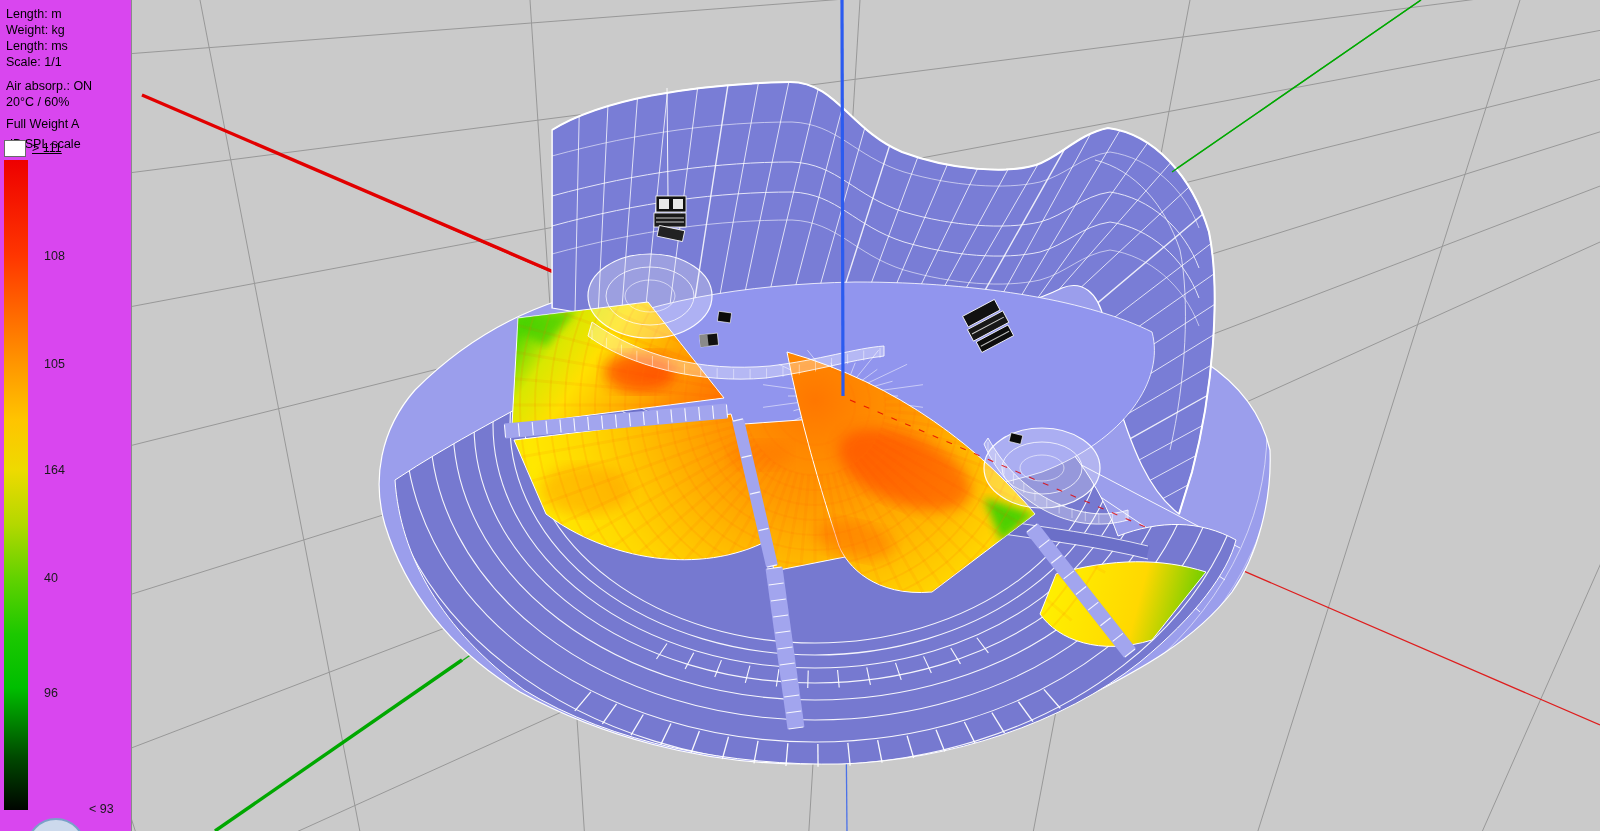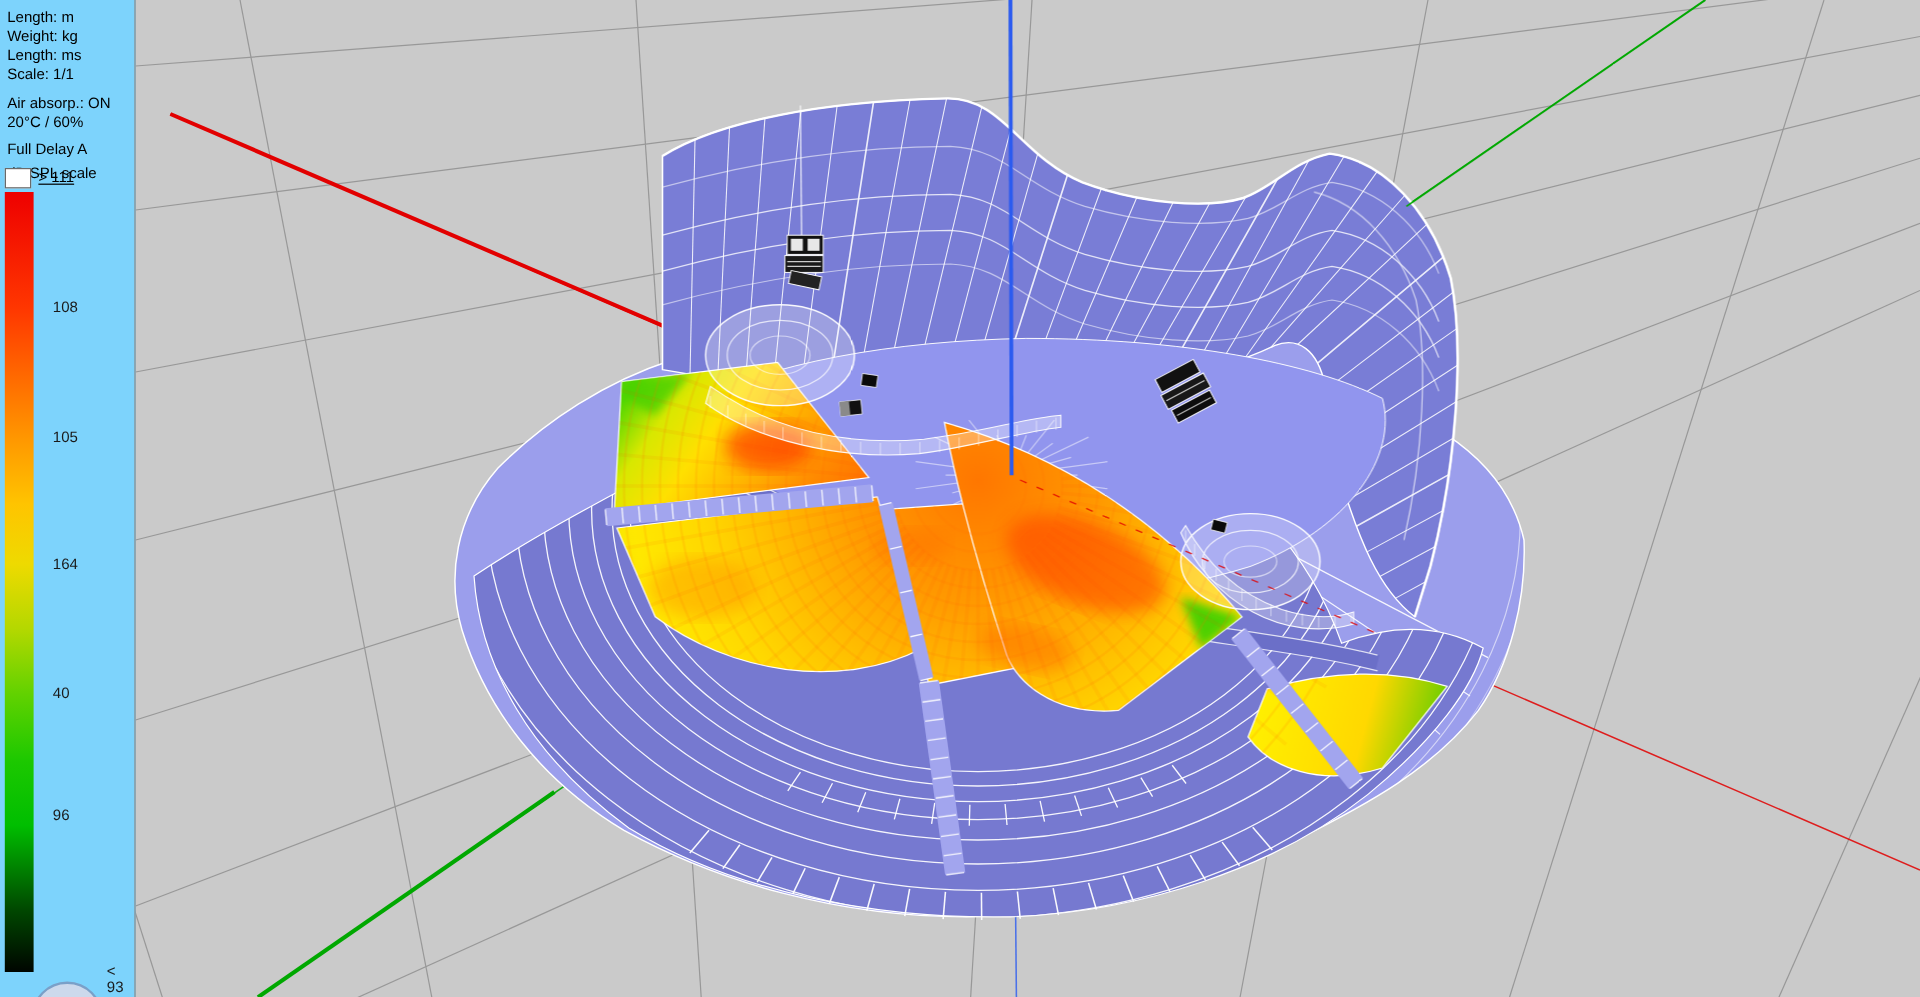"Length: m" #sidebar { background: #7dd3fc -> #d946ef; width: 113px -> 132px }
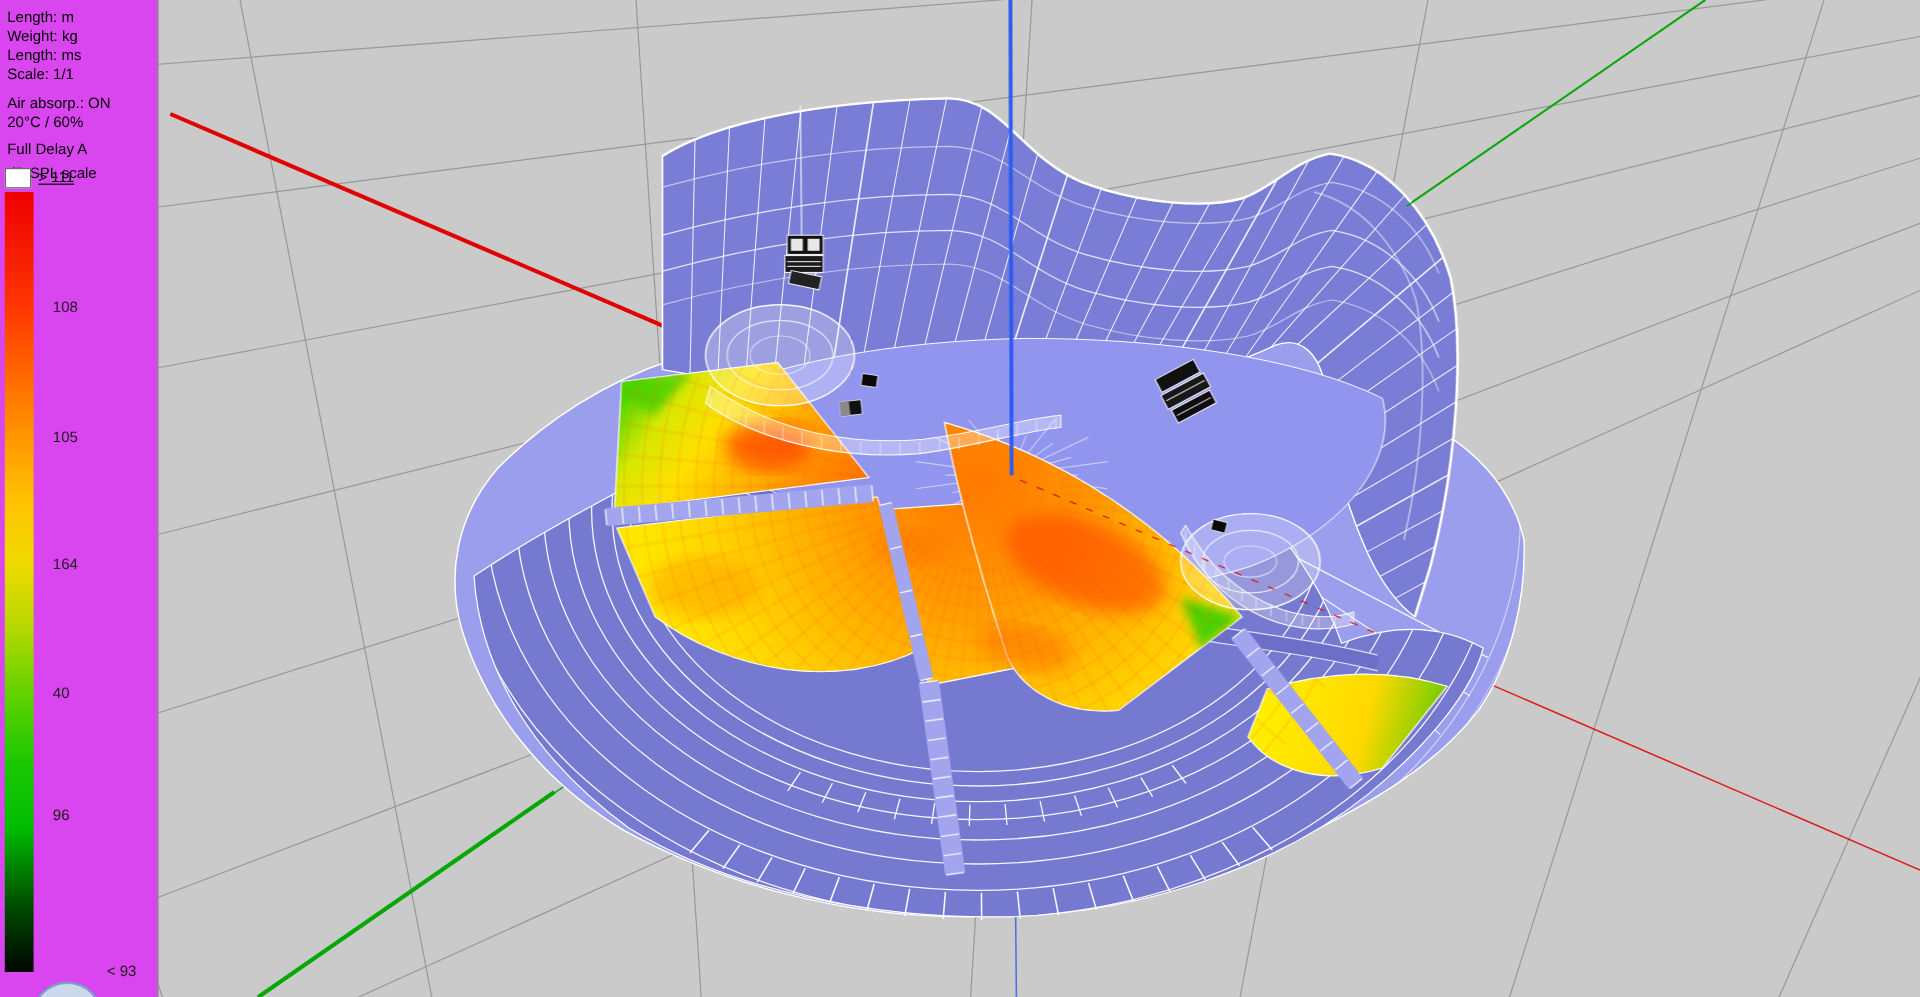"Full Delay A" div.sb-text { text: Delay -> Weight }
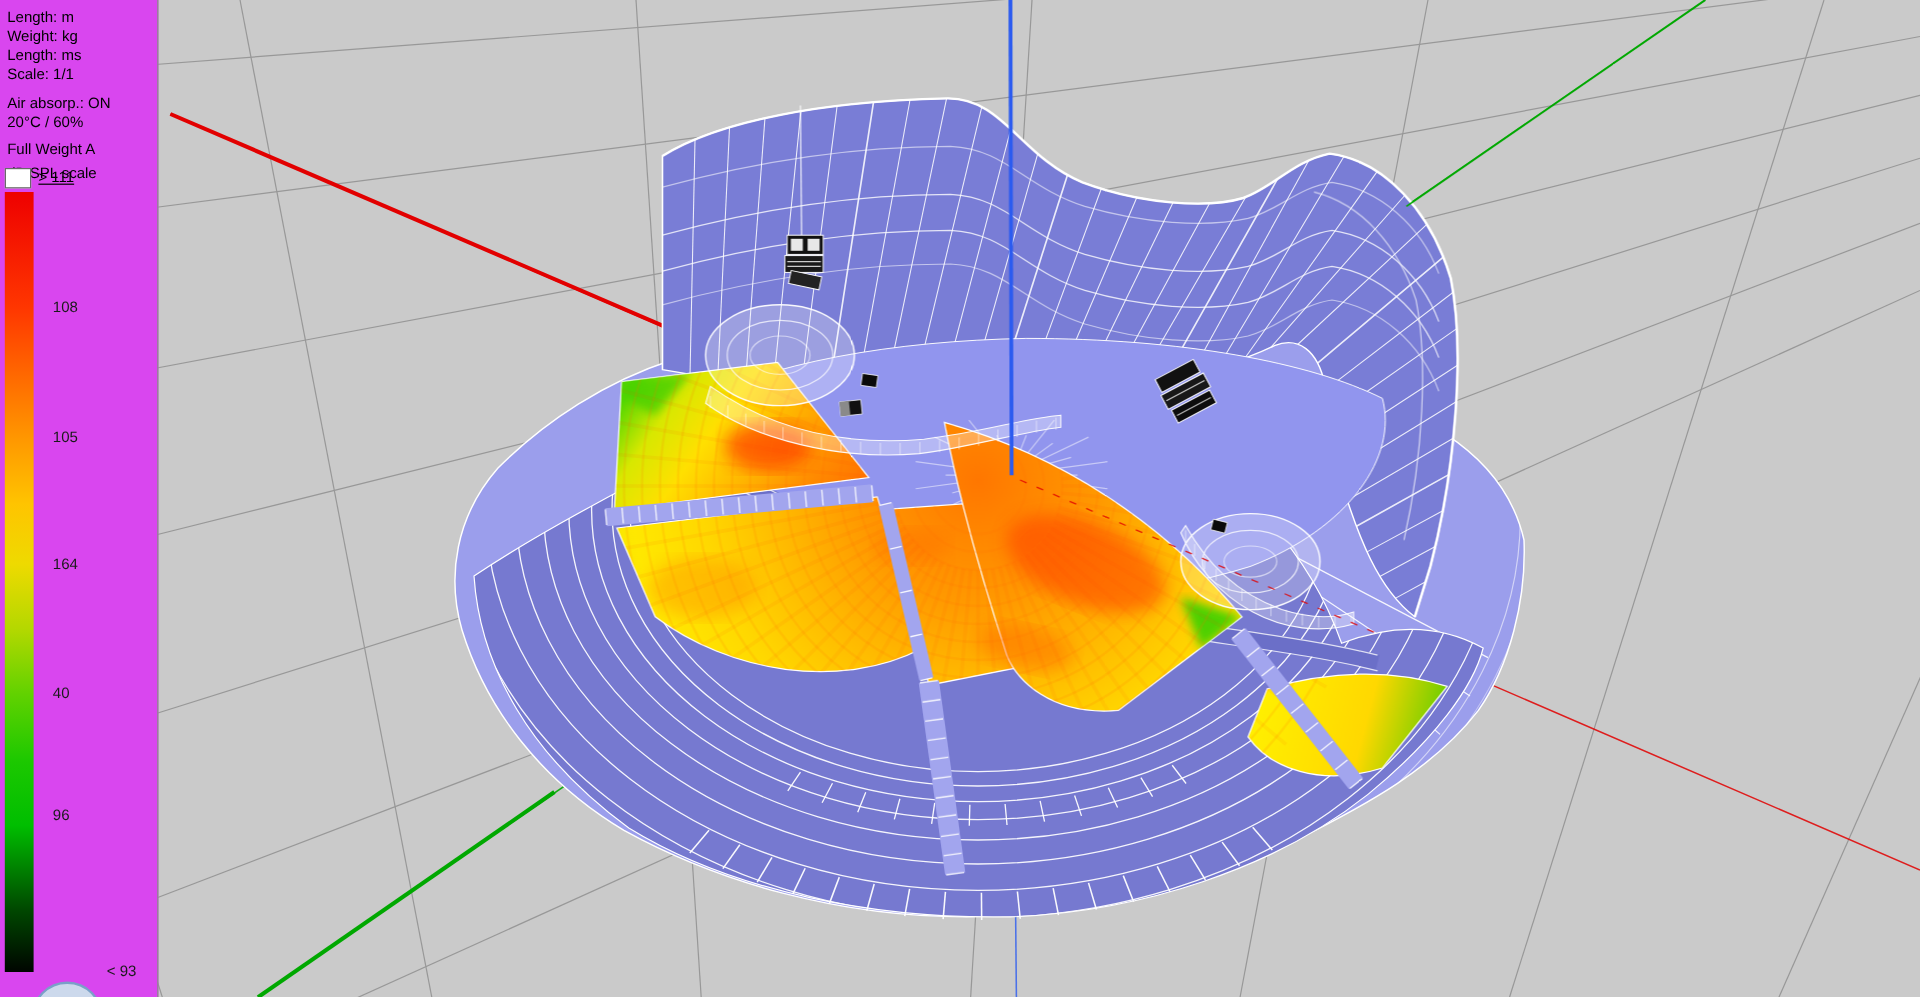"96" div.tick { top: 672px -> 686px }
